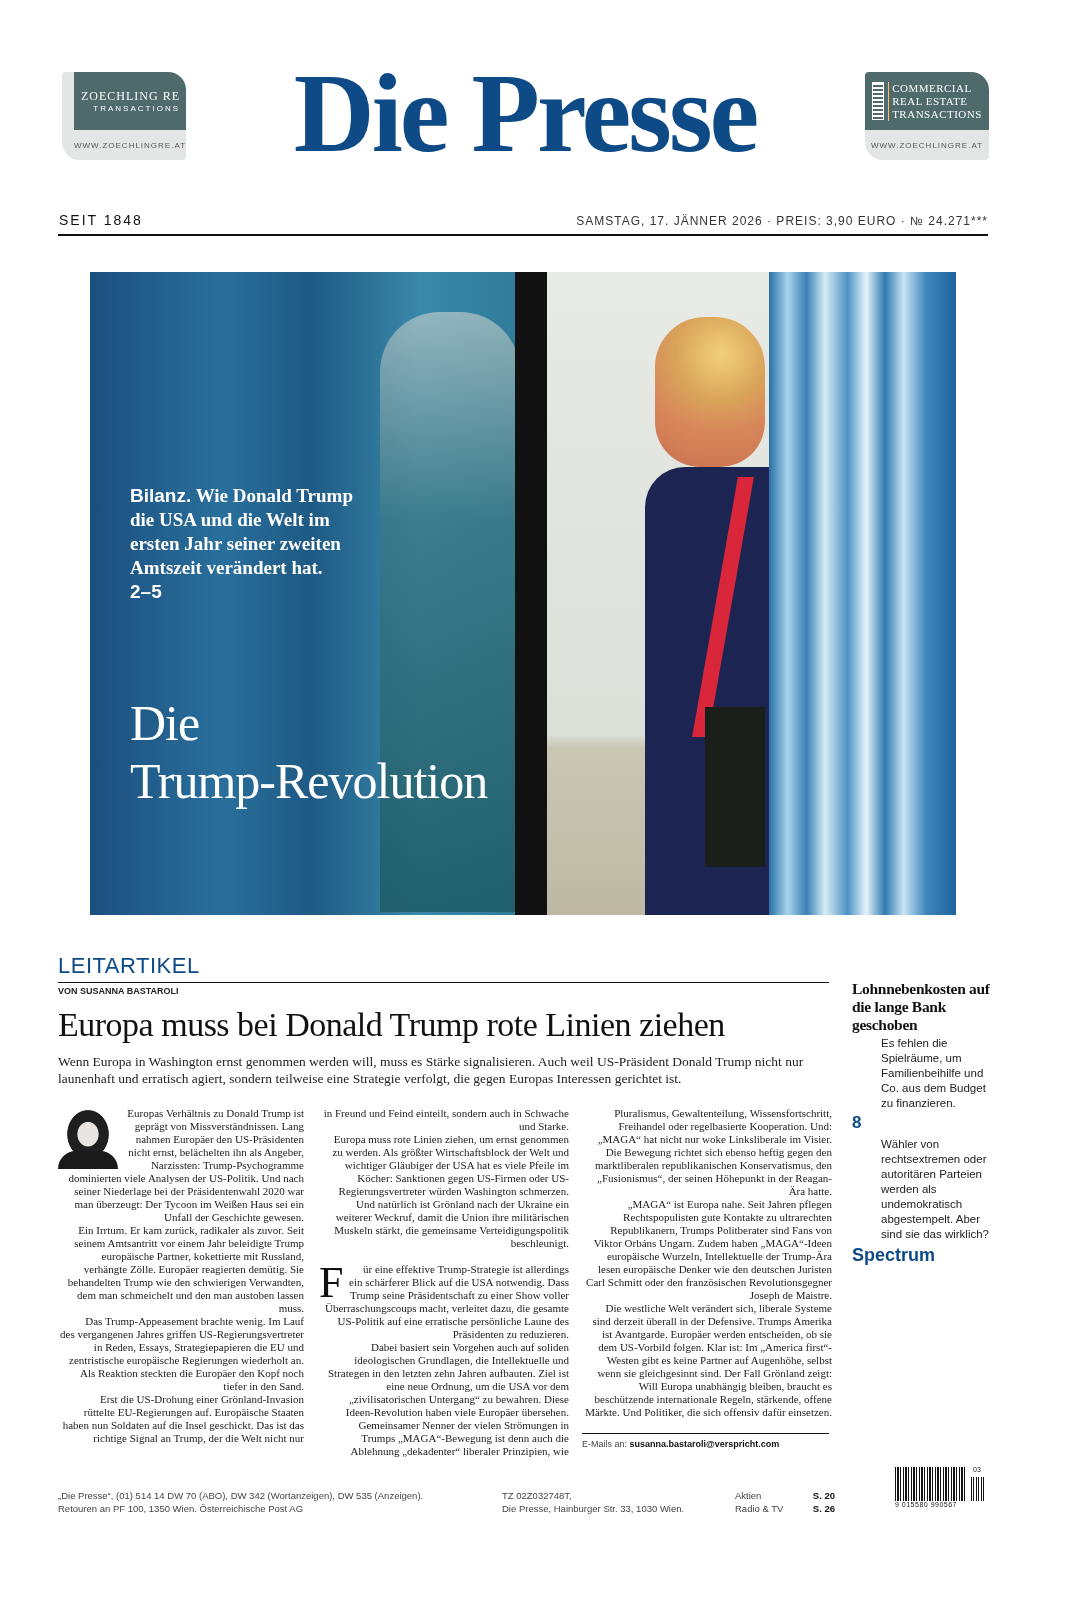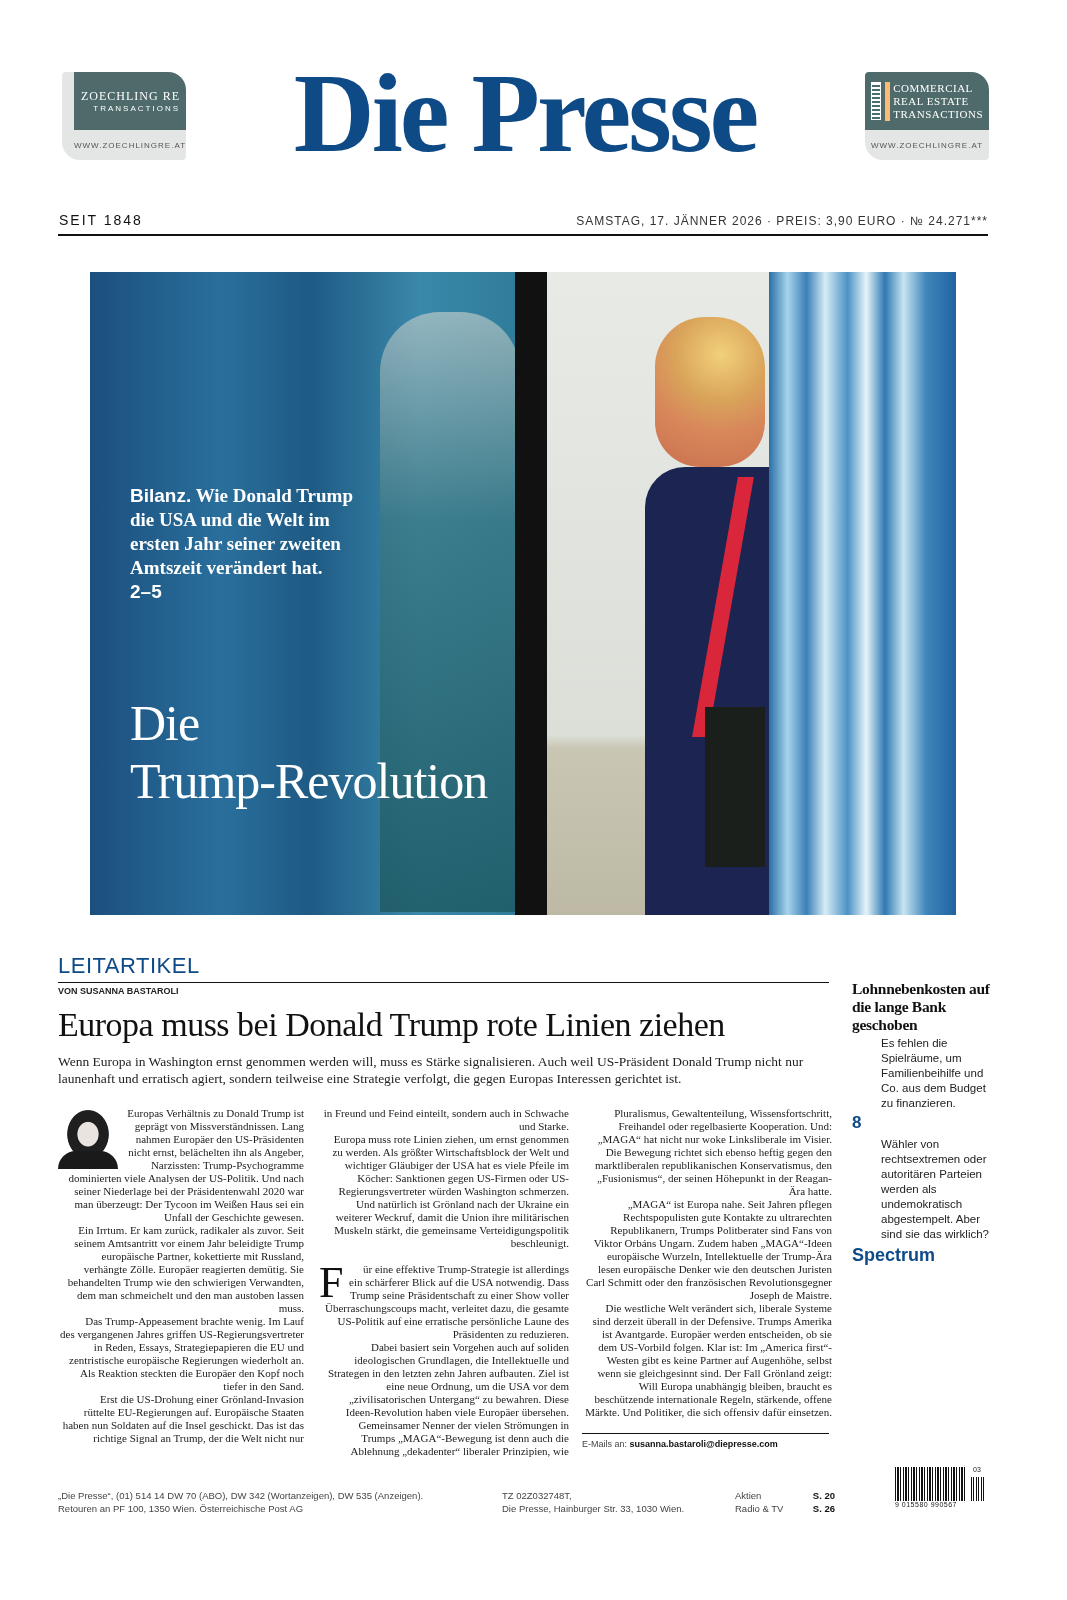"COMMERCIAL" .ad-right .lines { border-left: 5px solid #fdba74 -> 1px solid #fdba74 }
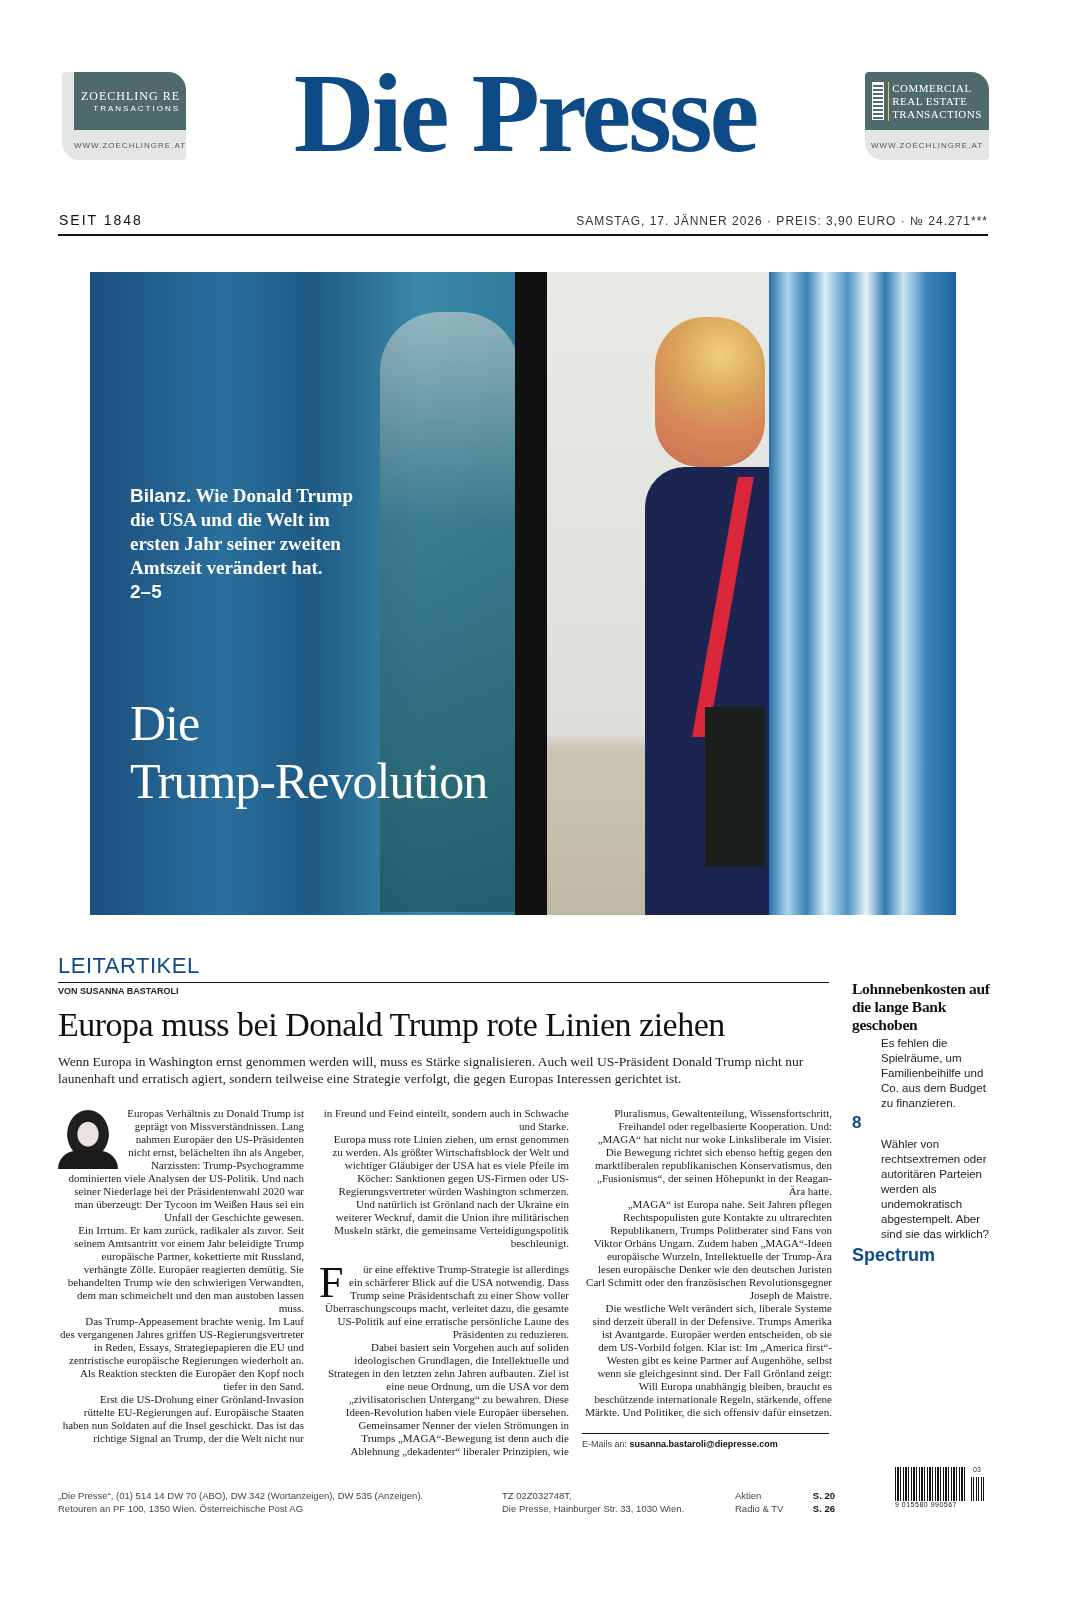"susanna.bastaroli@diepresse.com" b { text: susanna.bastaroli@diepresse.com -> susanna.bastaroli@verspricht.com }
